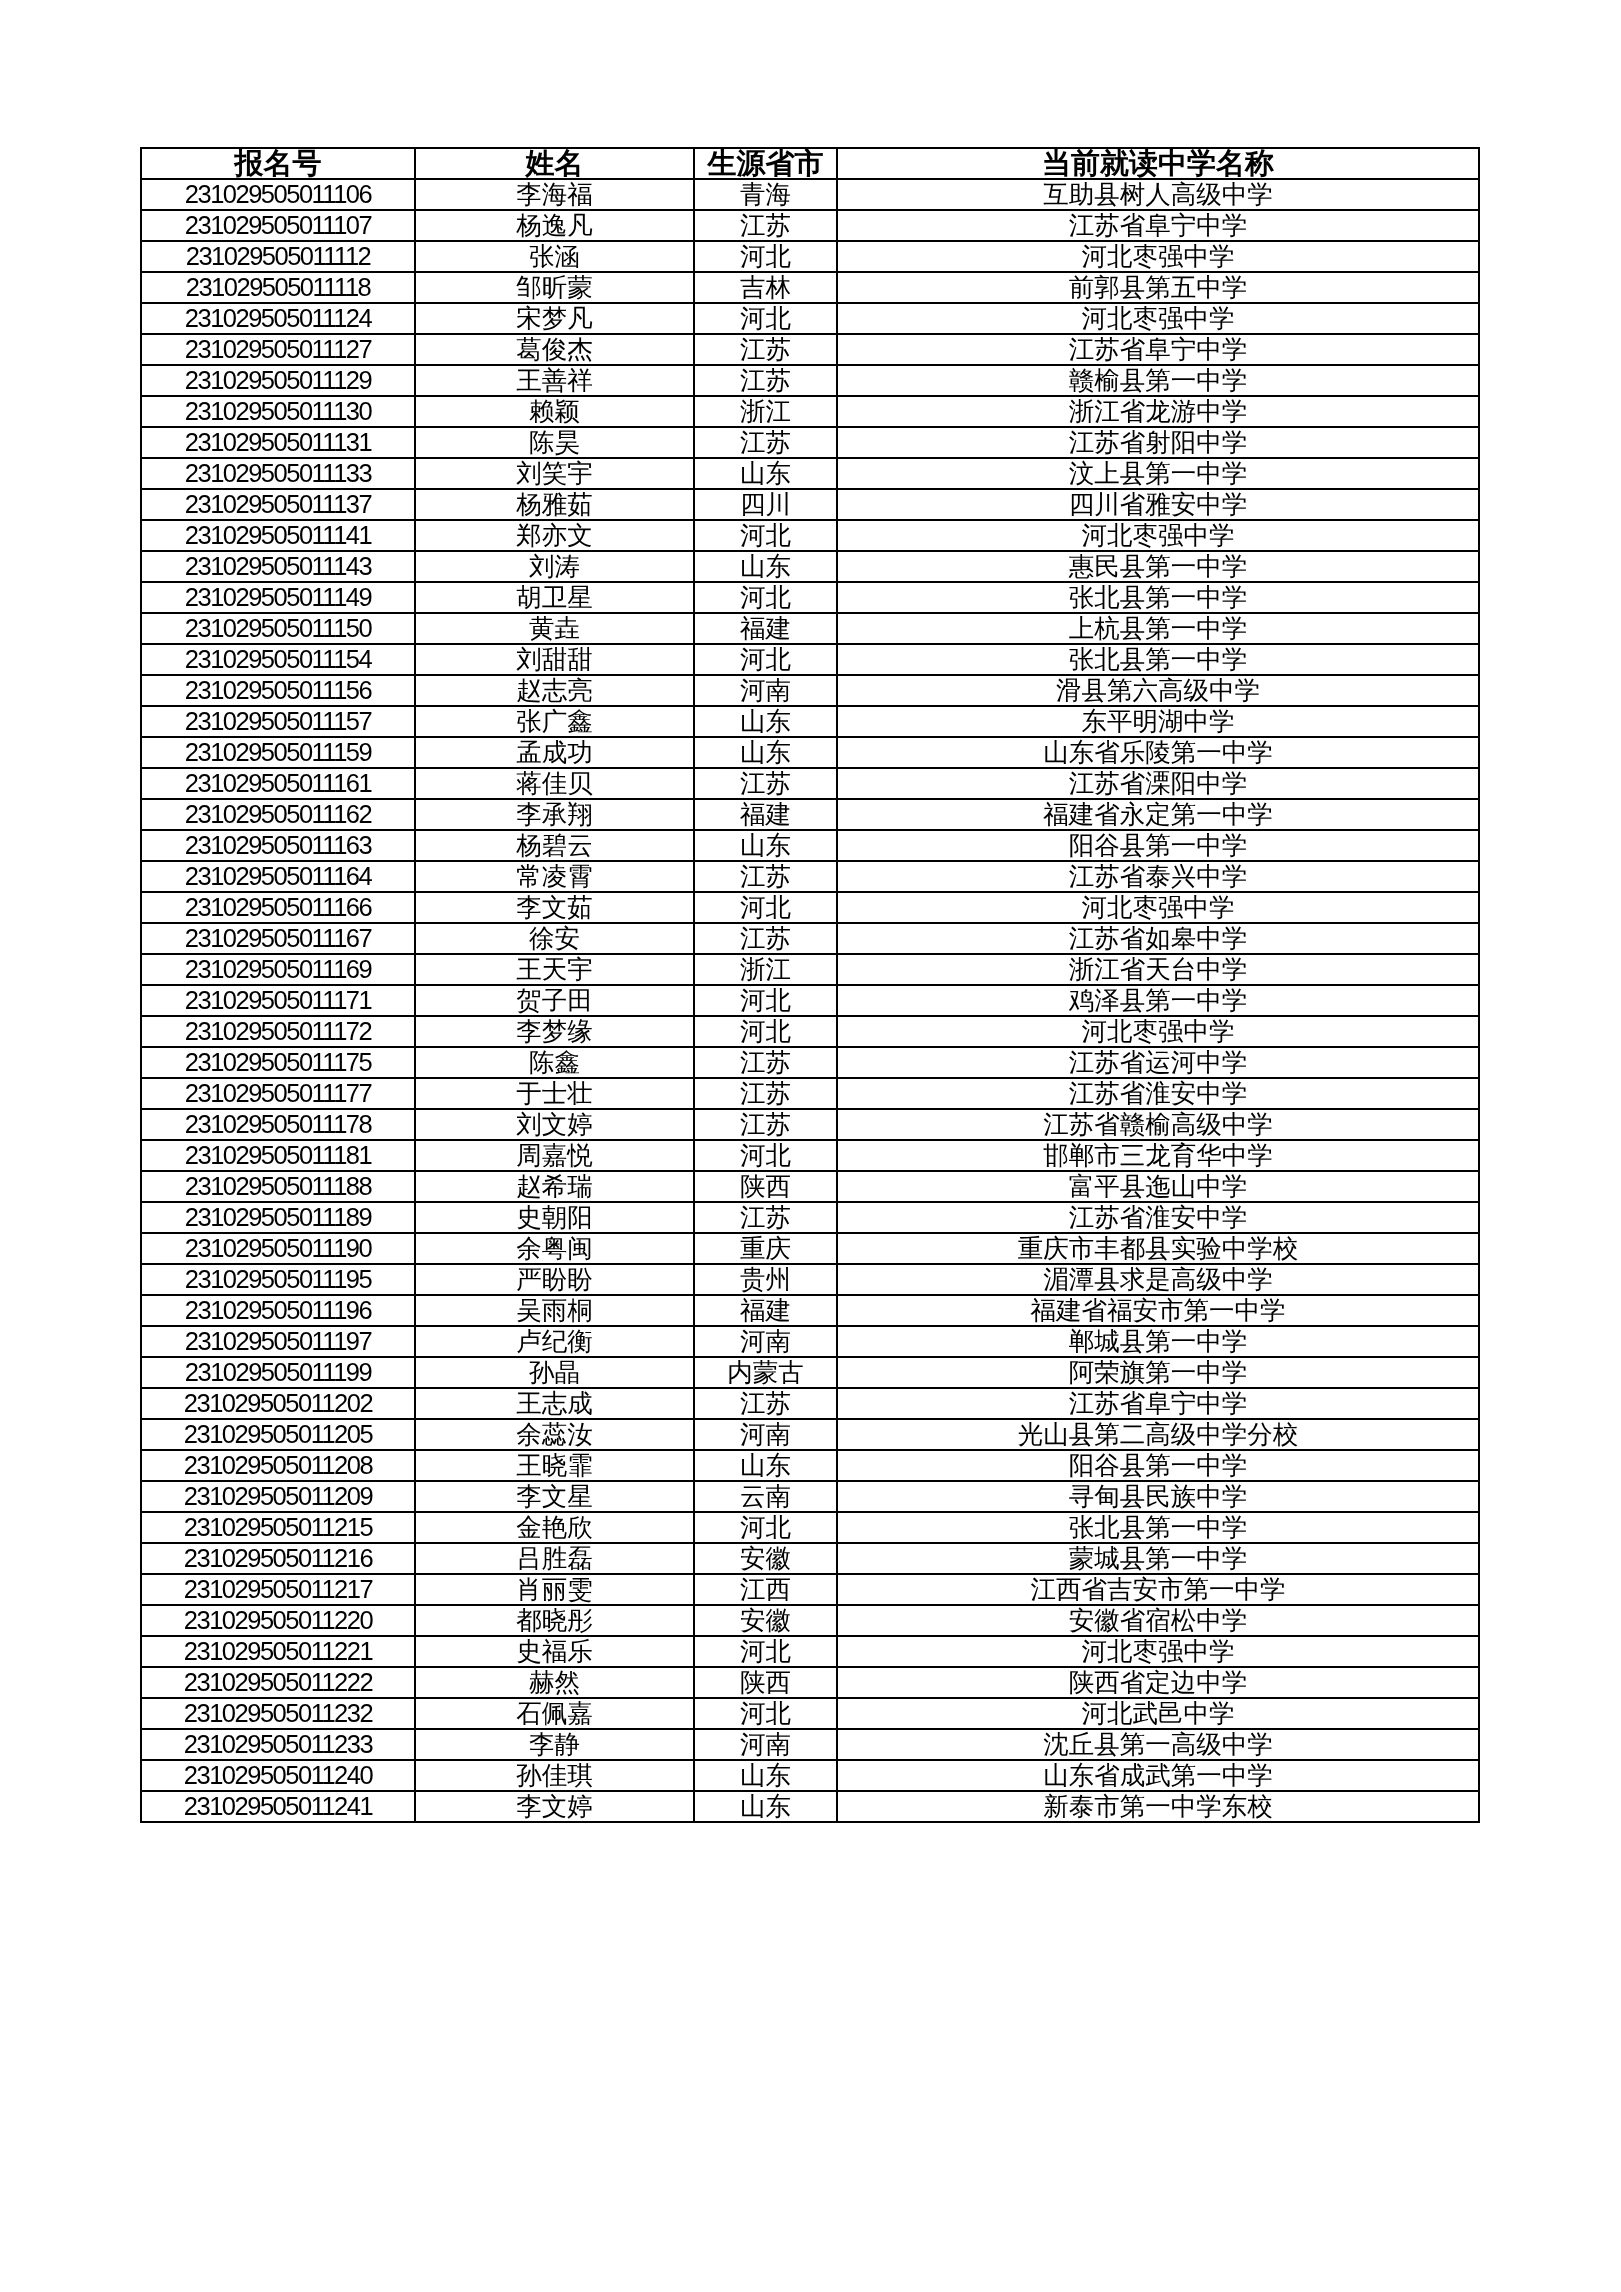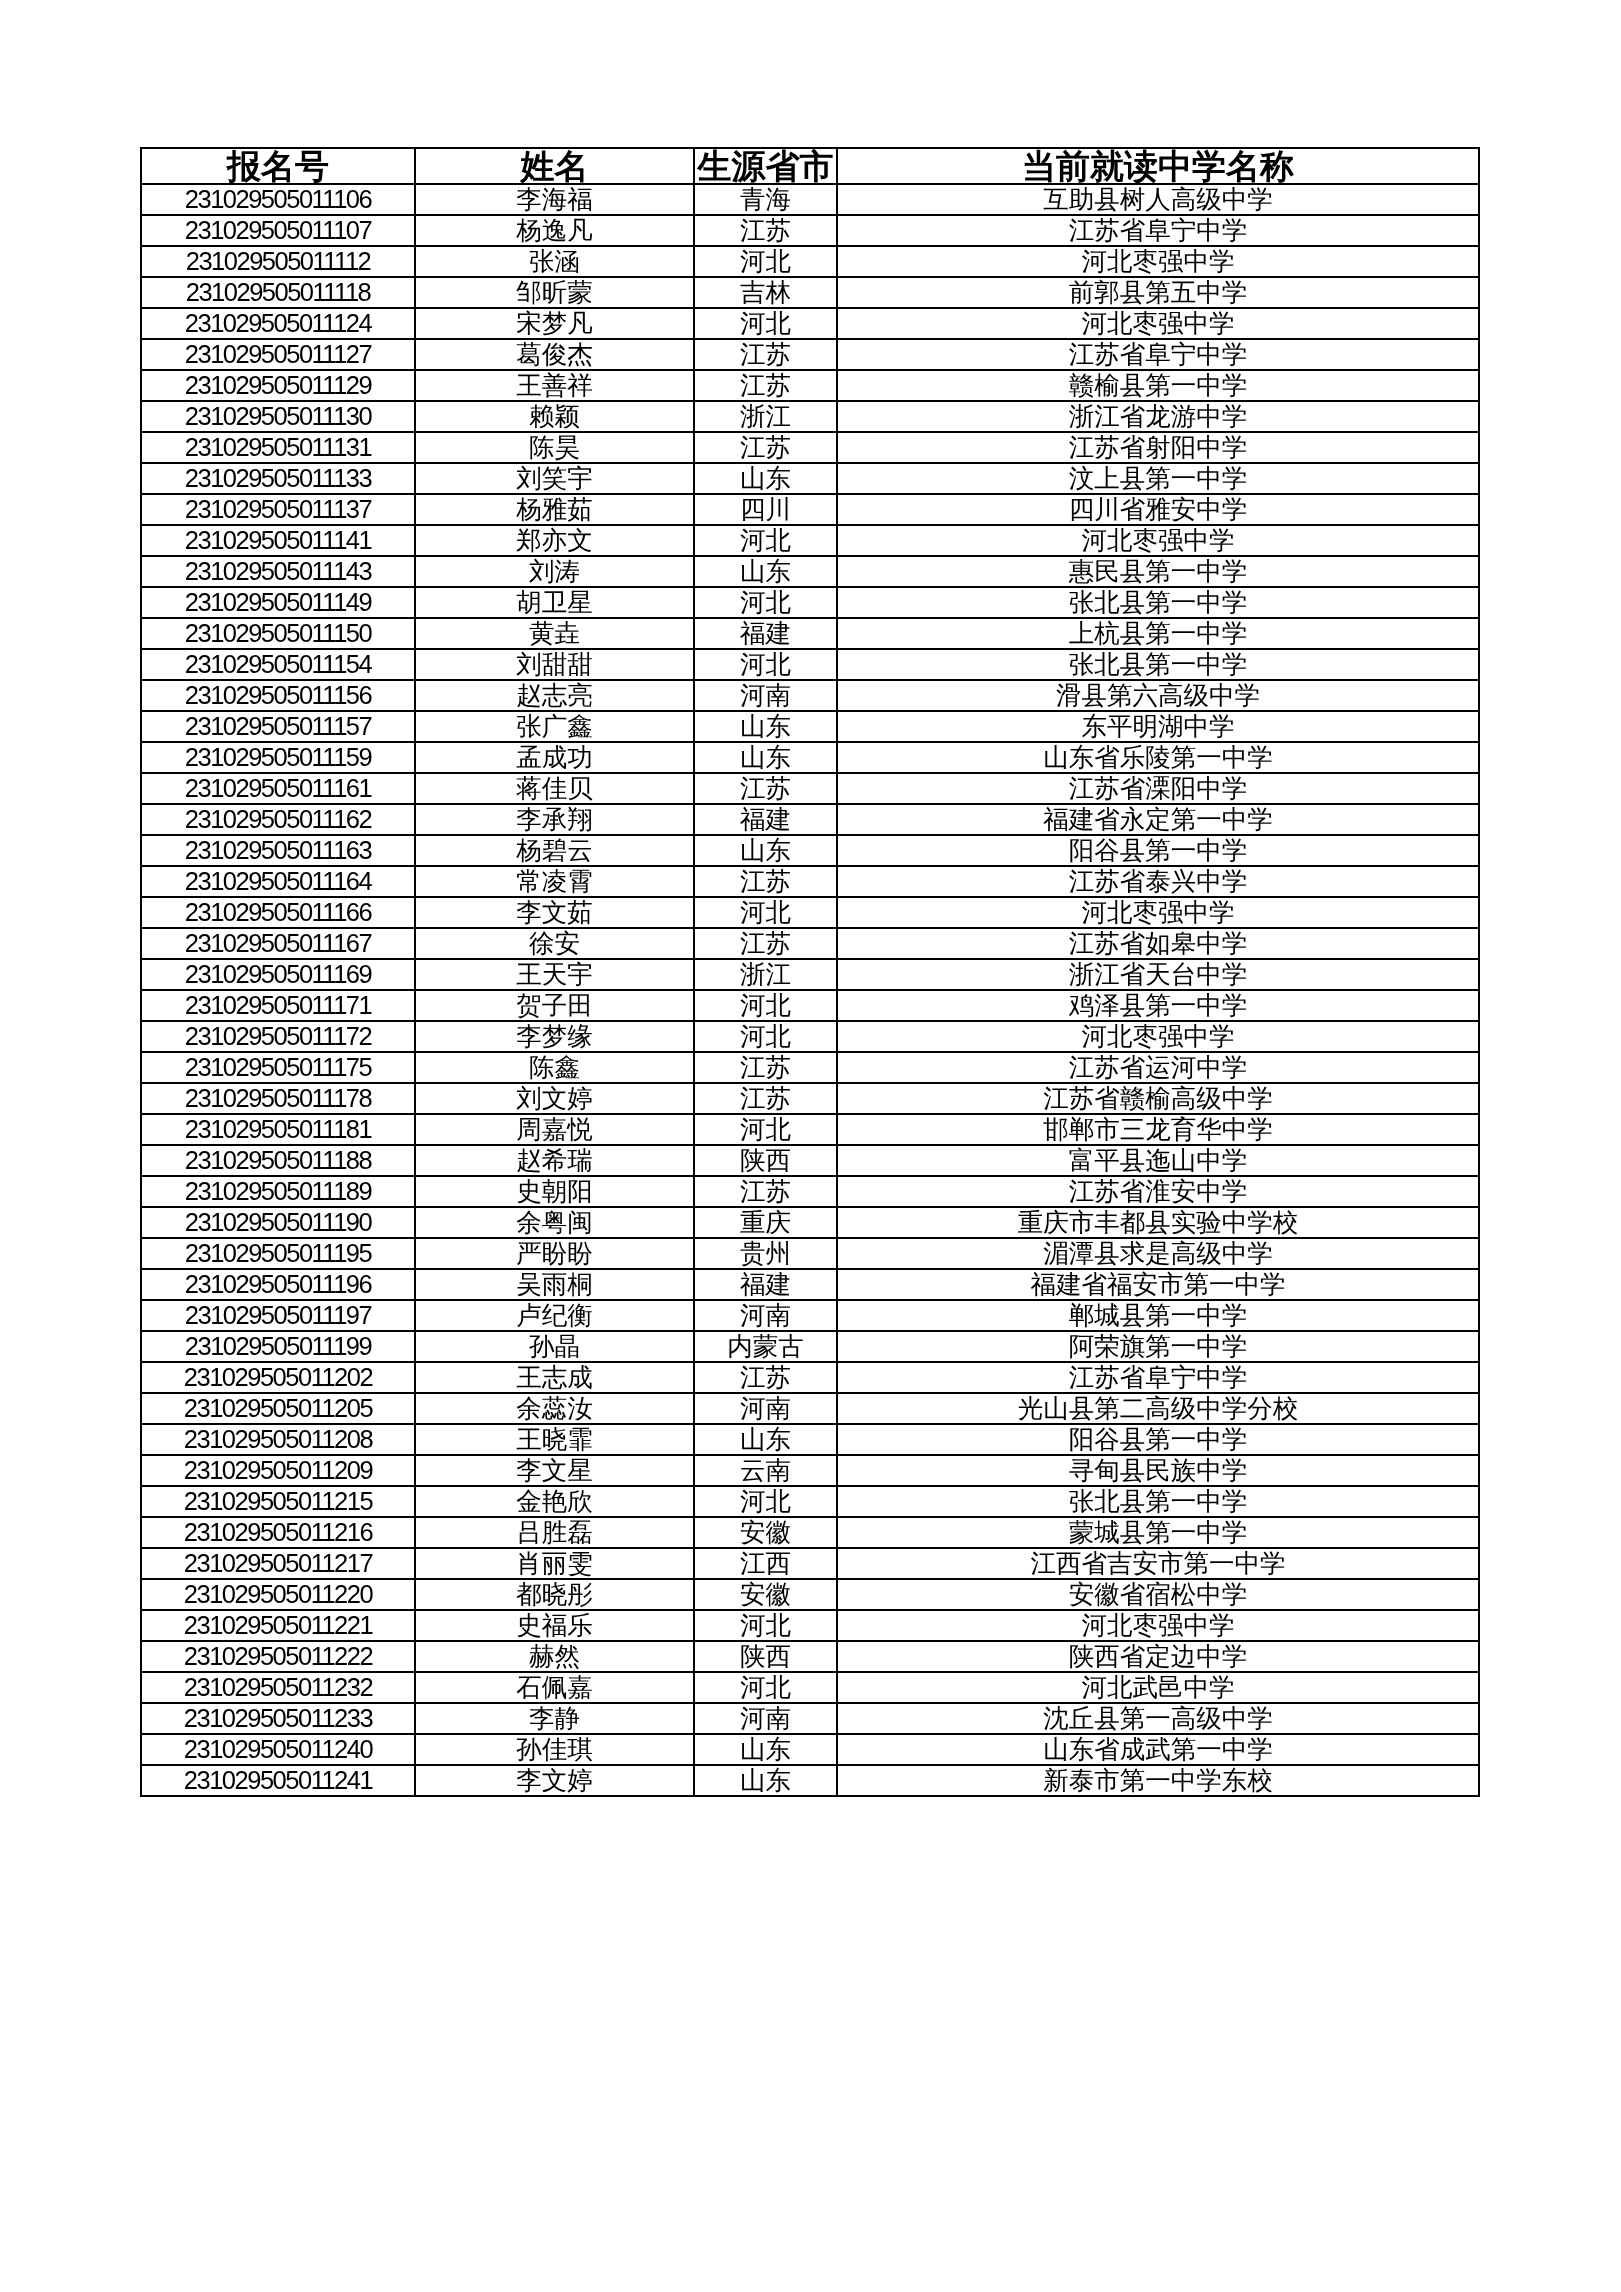"报名号" th { font-size: 34px -> 29px }
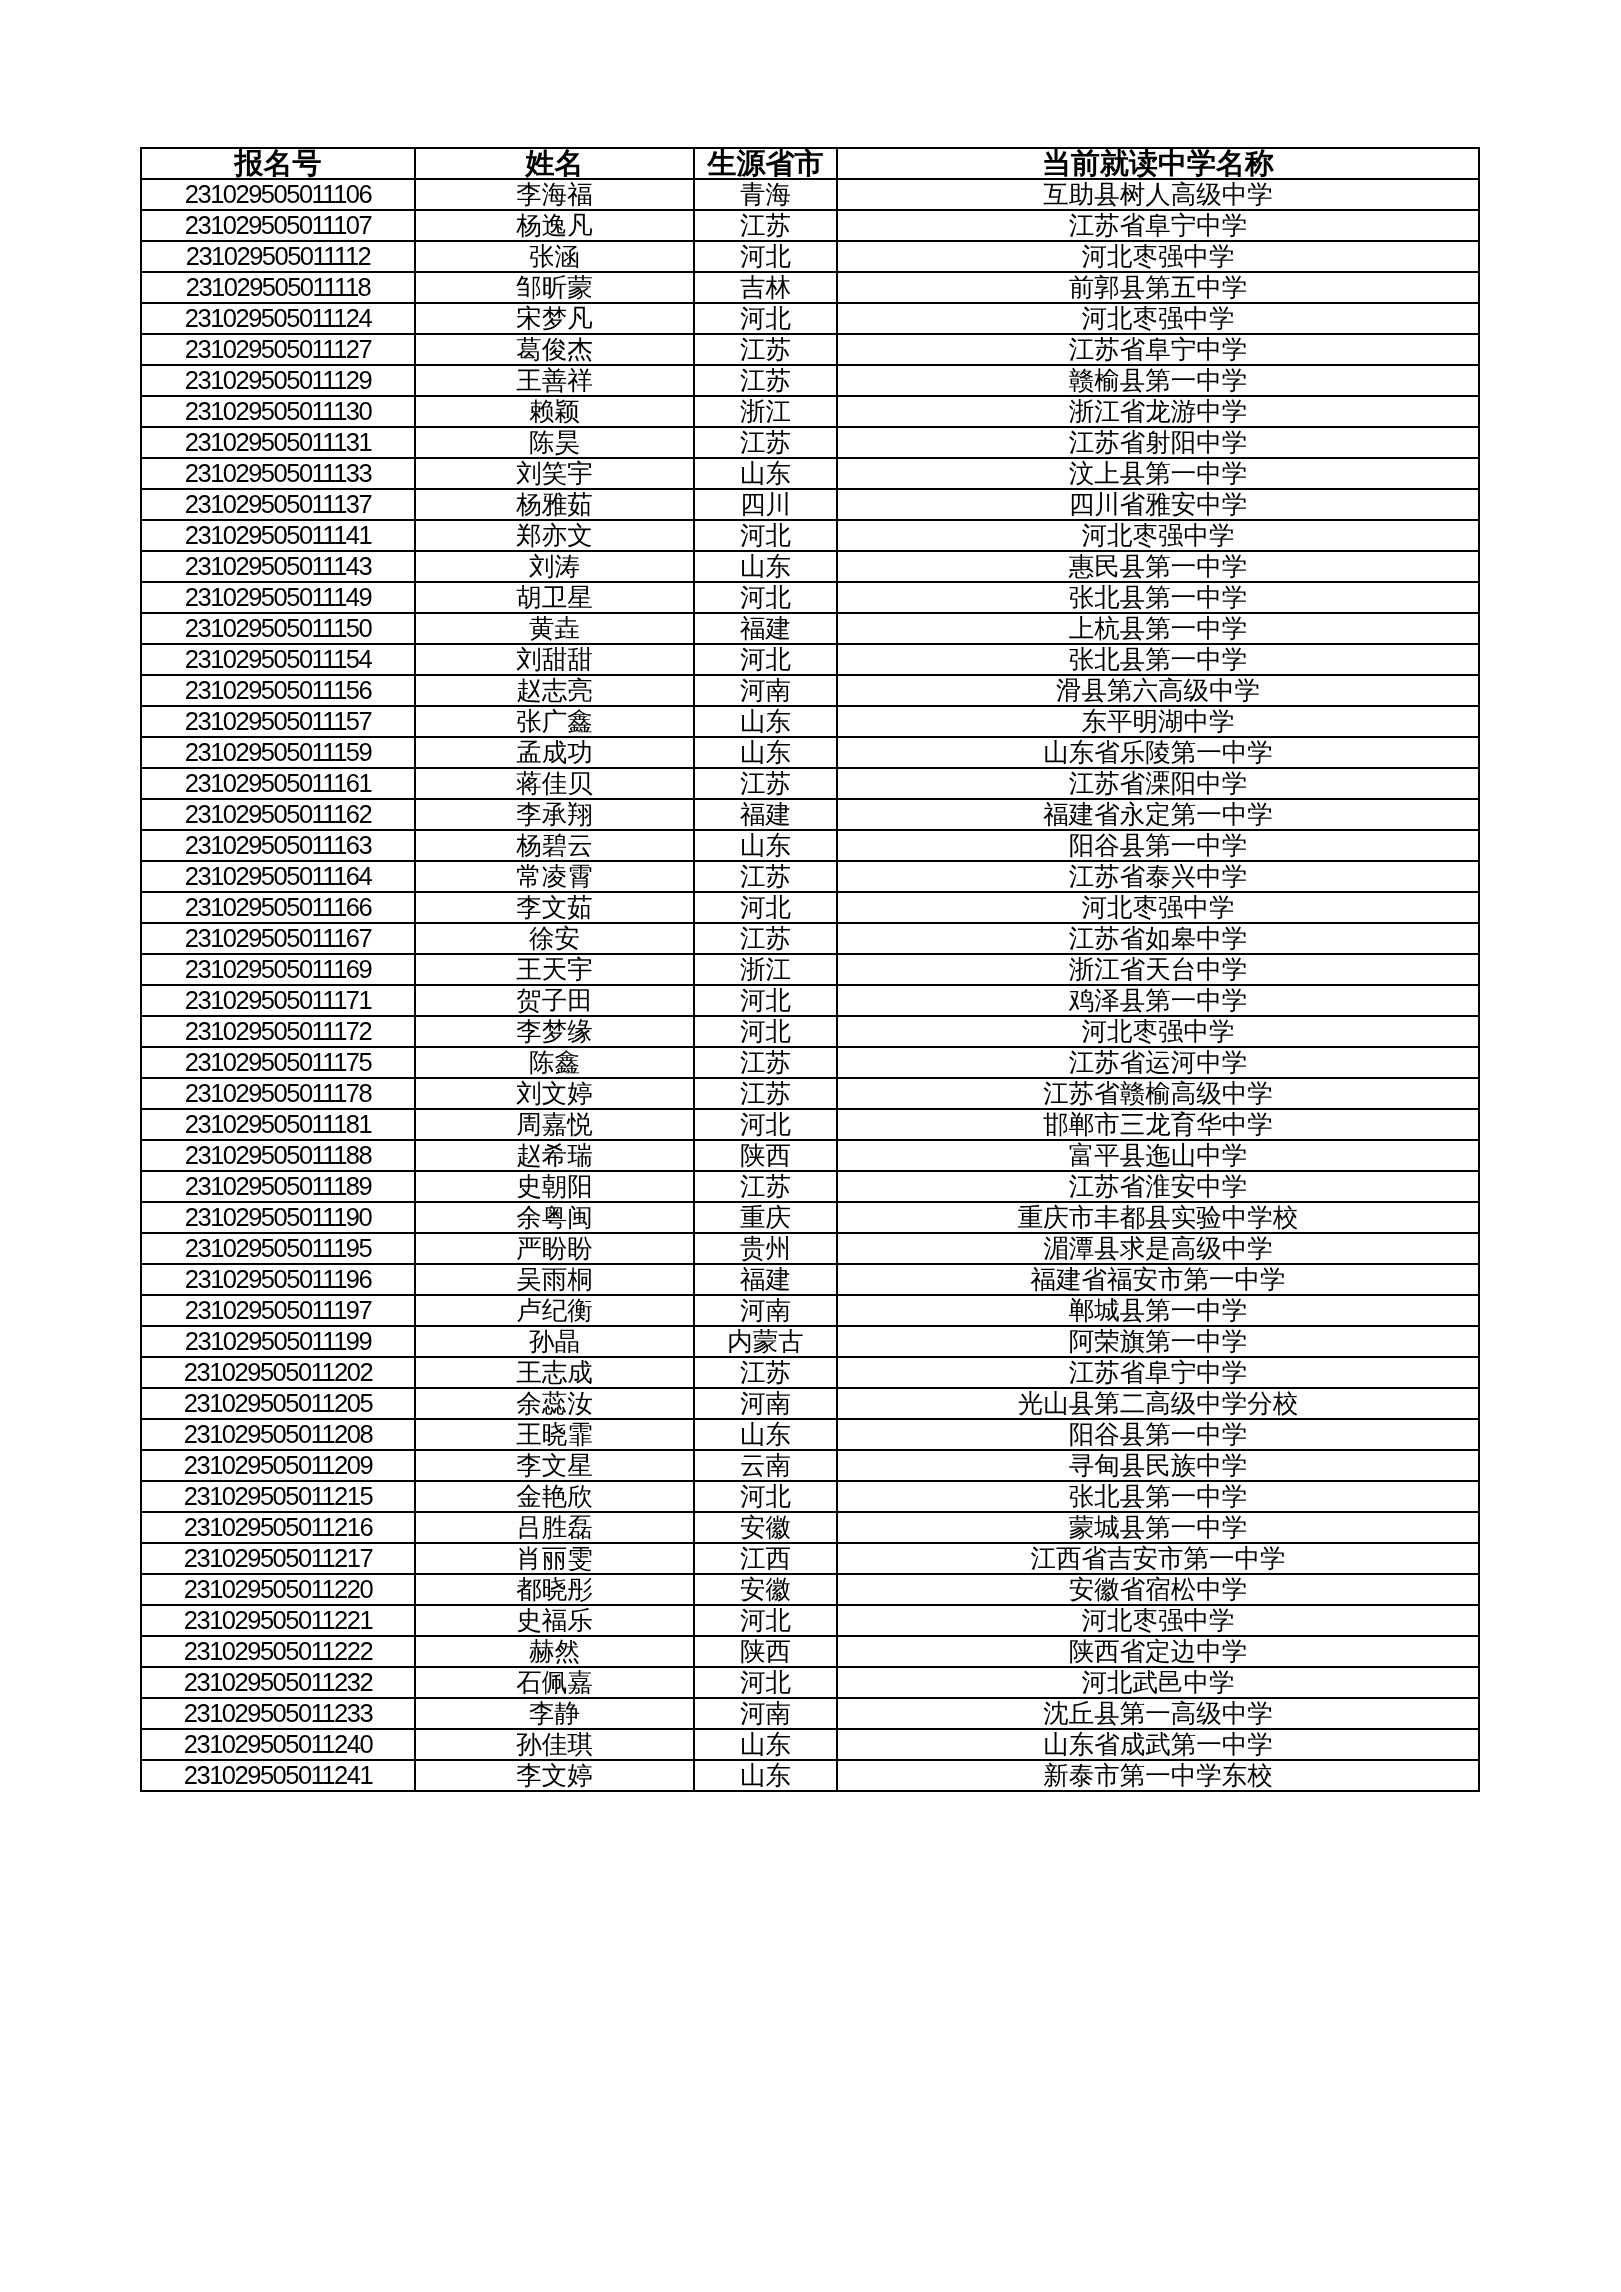"231029505011177" tr { html: none -> <tr> <td>231029505011177</td> <td>于士壮</td> <td>江苏</td> <td>江苏省淮安中学</td> </tr> }
